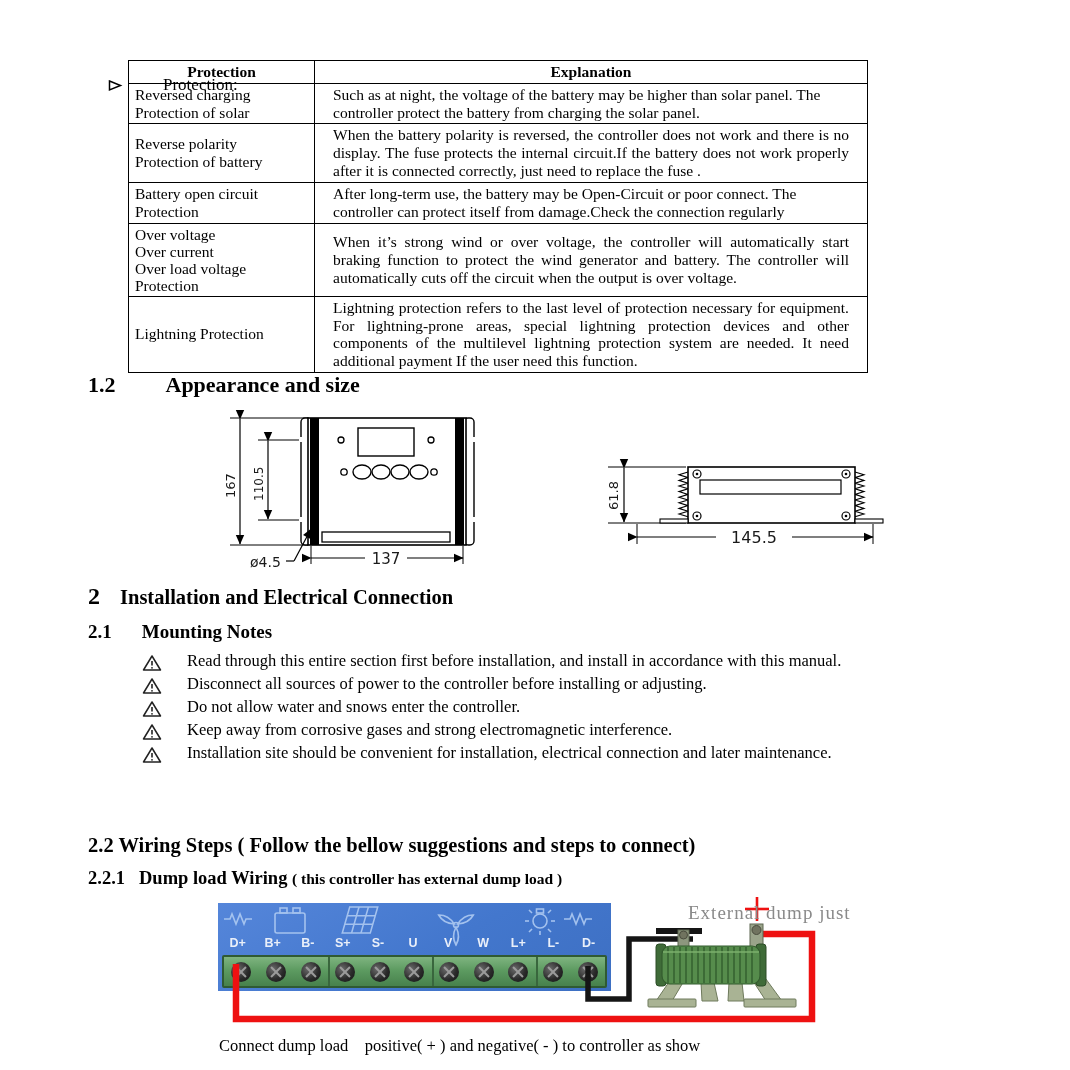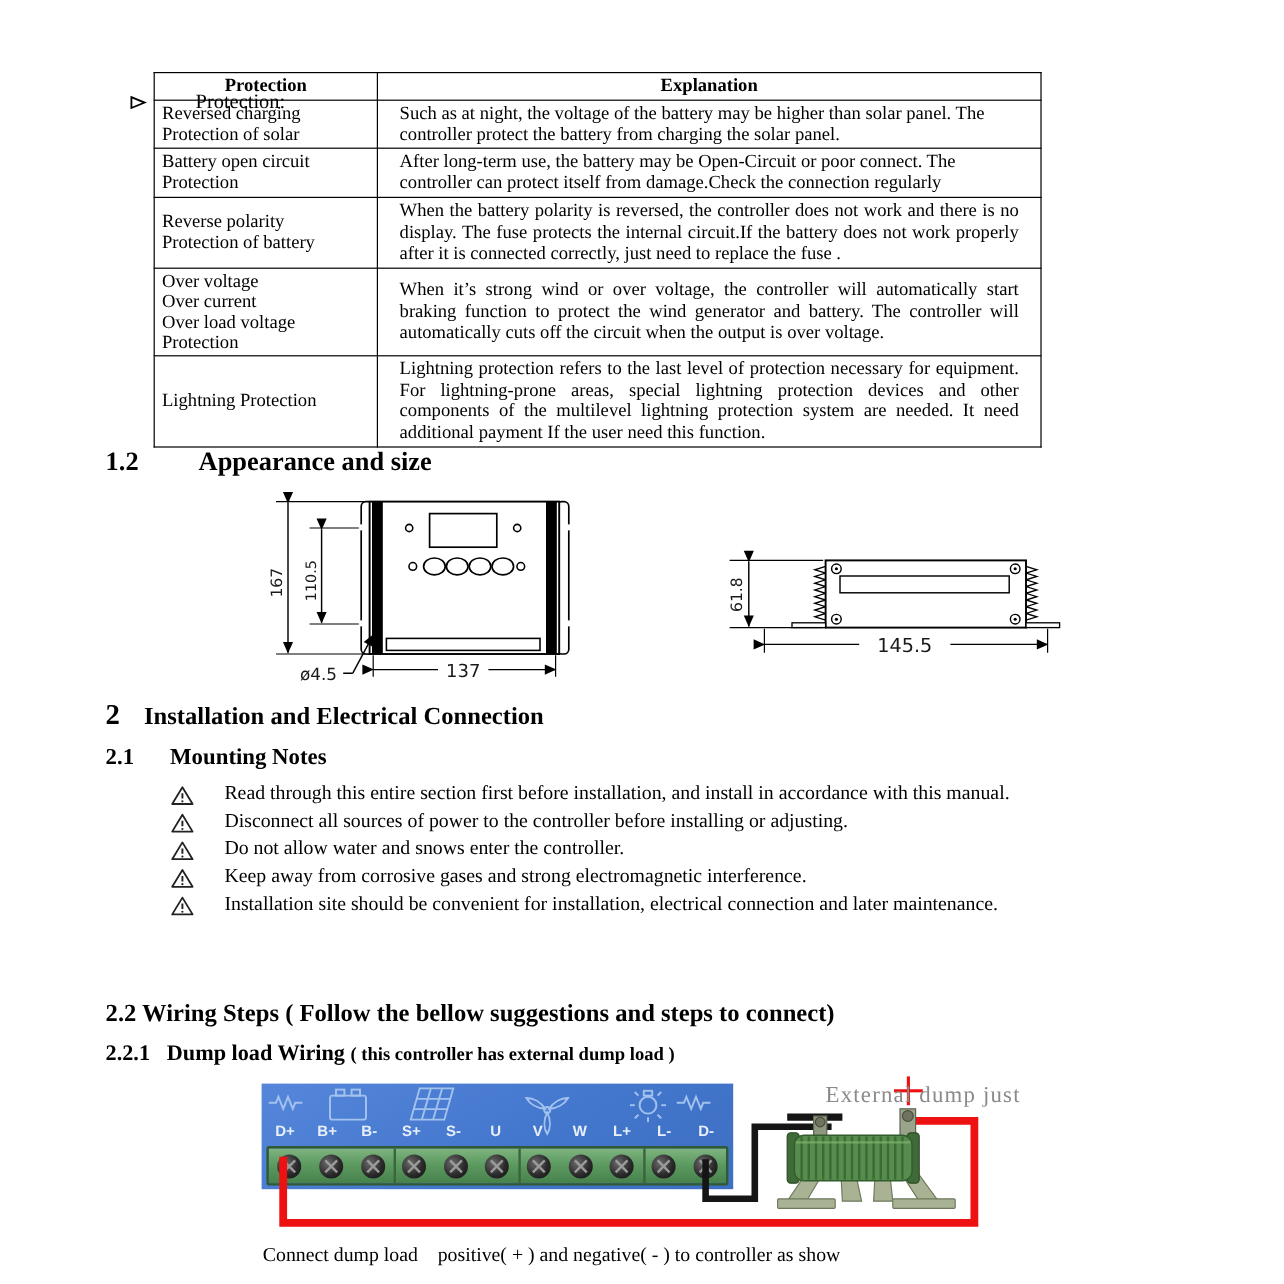"Battery open circuit" tr { order: before "Reverse polarity" -> after "Reverse polarity" }
